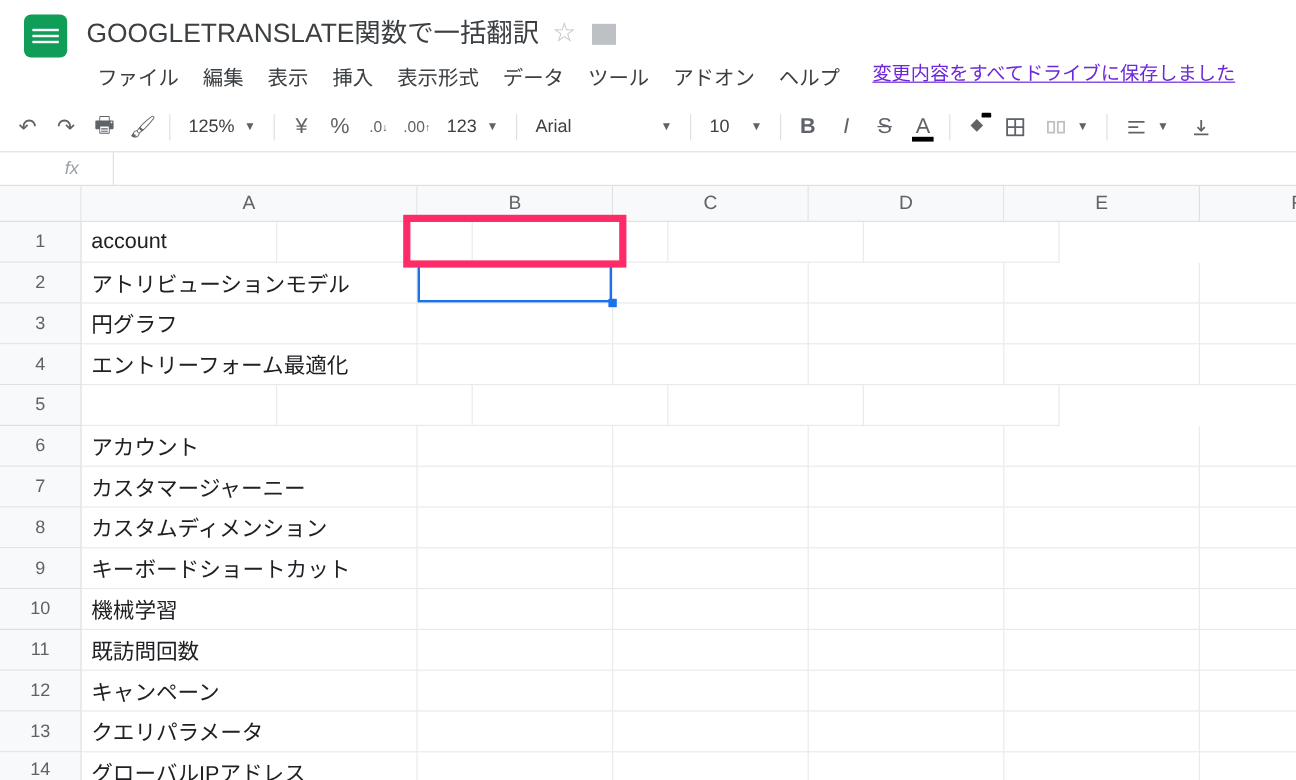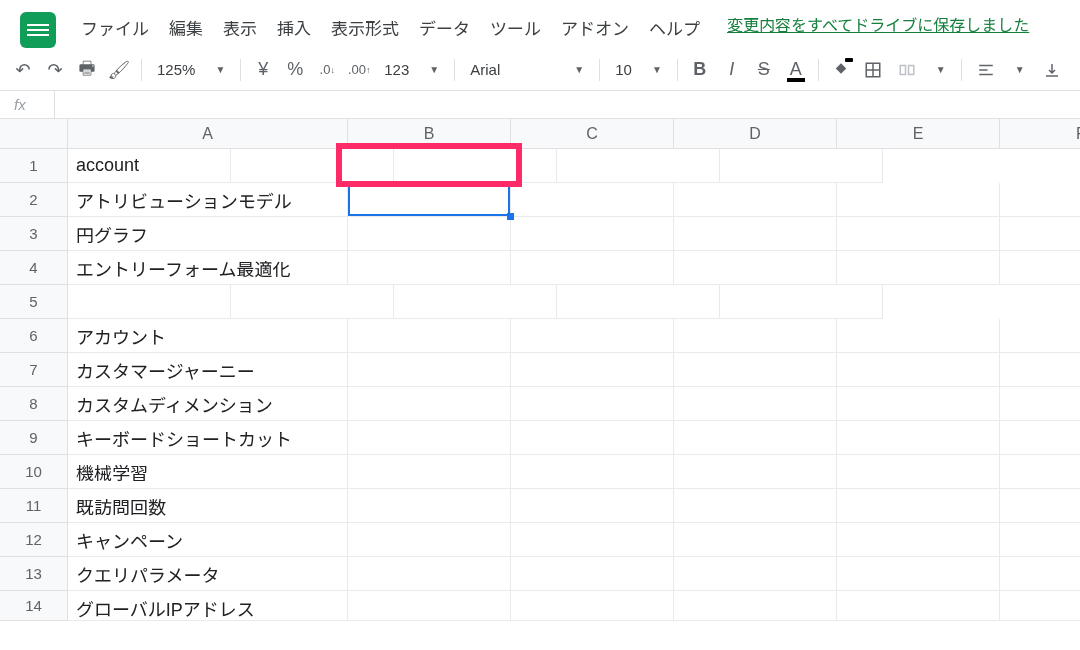"GOOGLETRANSLATE関数で一括翻訳" div.doc-title { html: none -> <div> <span>GOOGLETRANSLATE関数で一括翻訳</span> <span> <span>☆</span> <span>▇</span> </span> </div> }
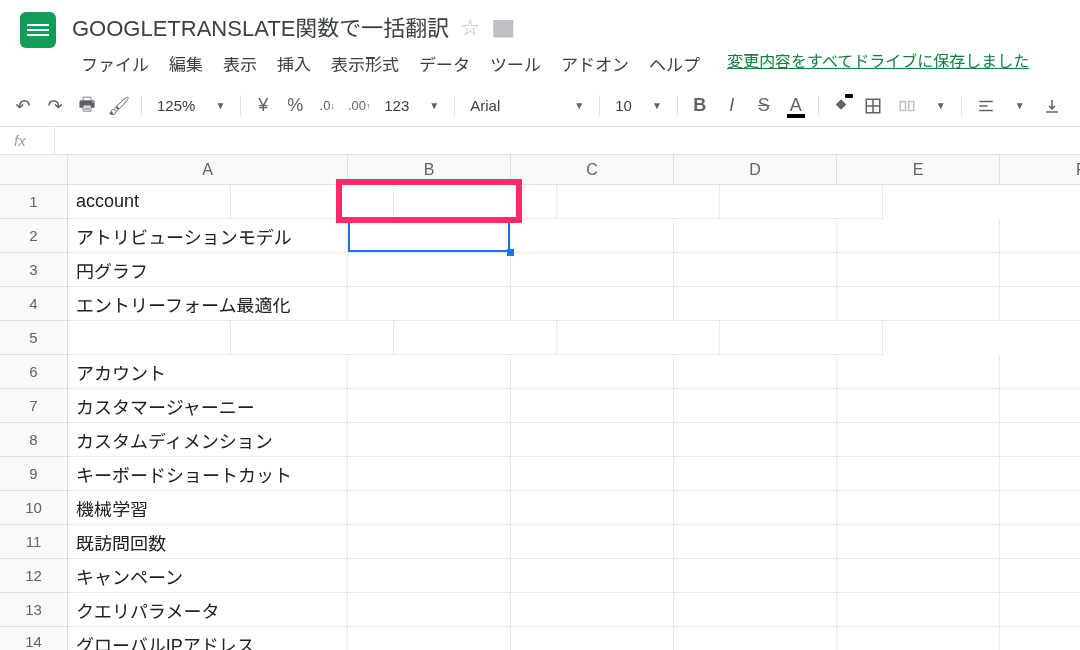"変更内容をすべてドライブに保存しました" .save-status { color: #15803d -> #6d28d9 }
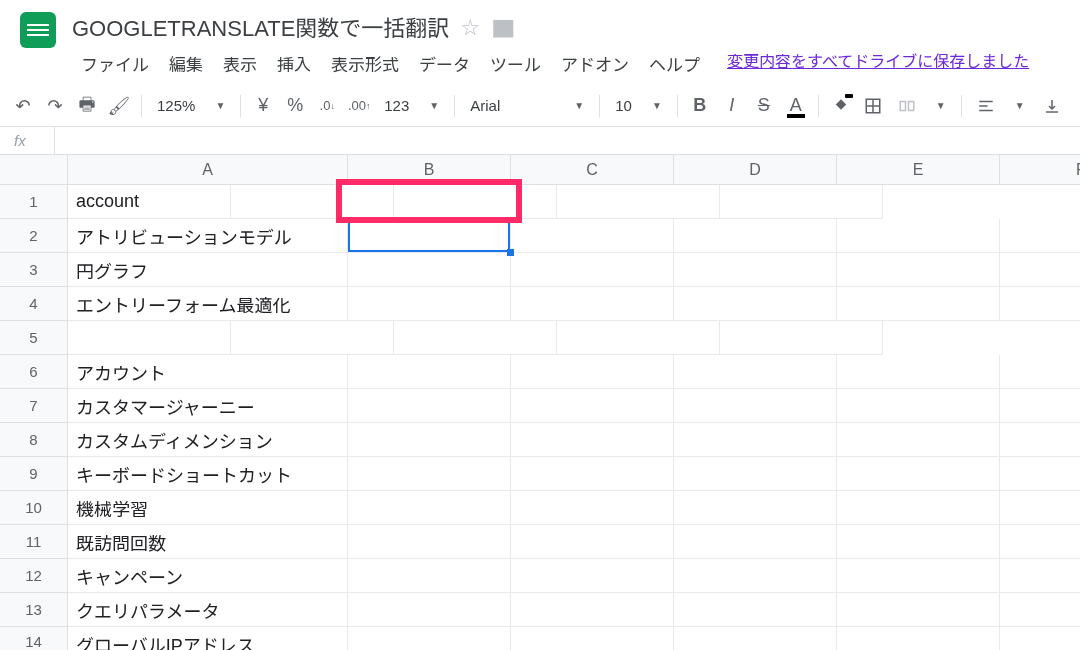"125%" .tb-drop { gap: 20px -> 8px }
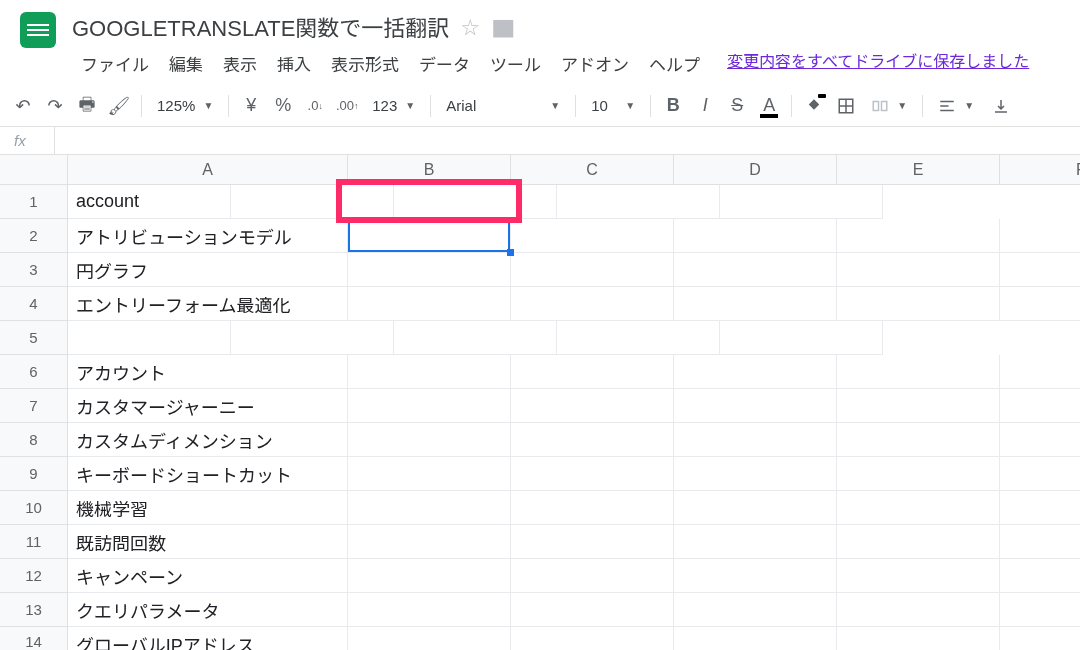"fx" .formula-bar { padding-left: none -> 40px }
